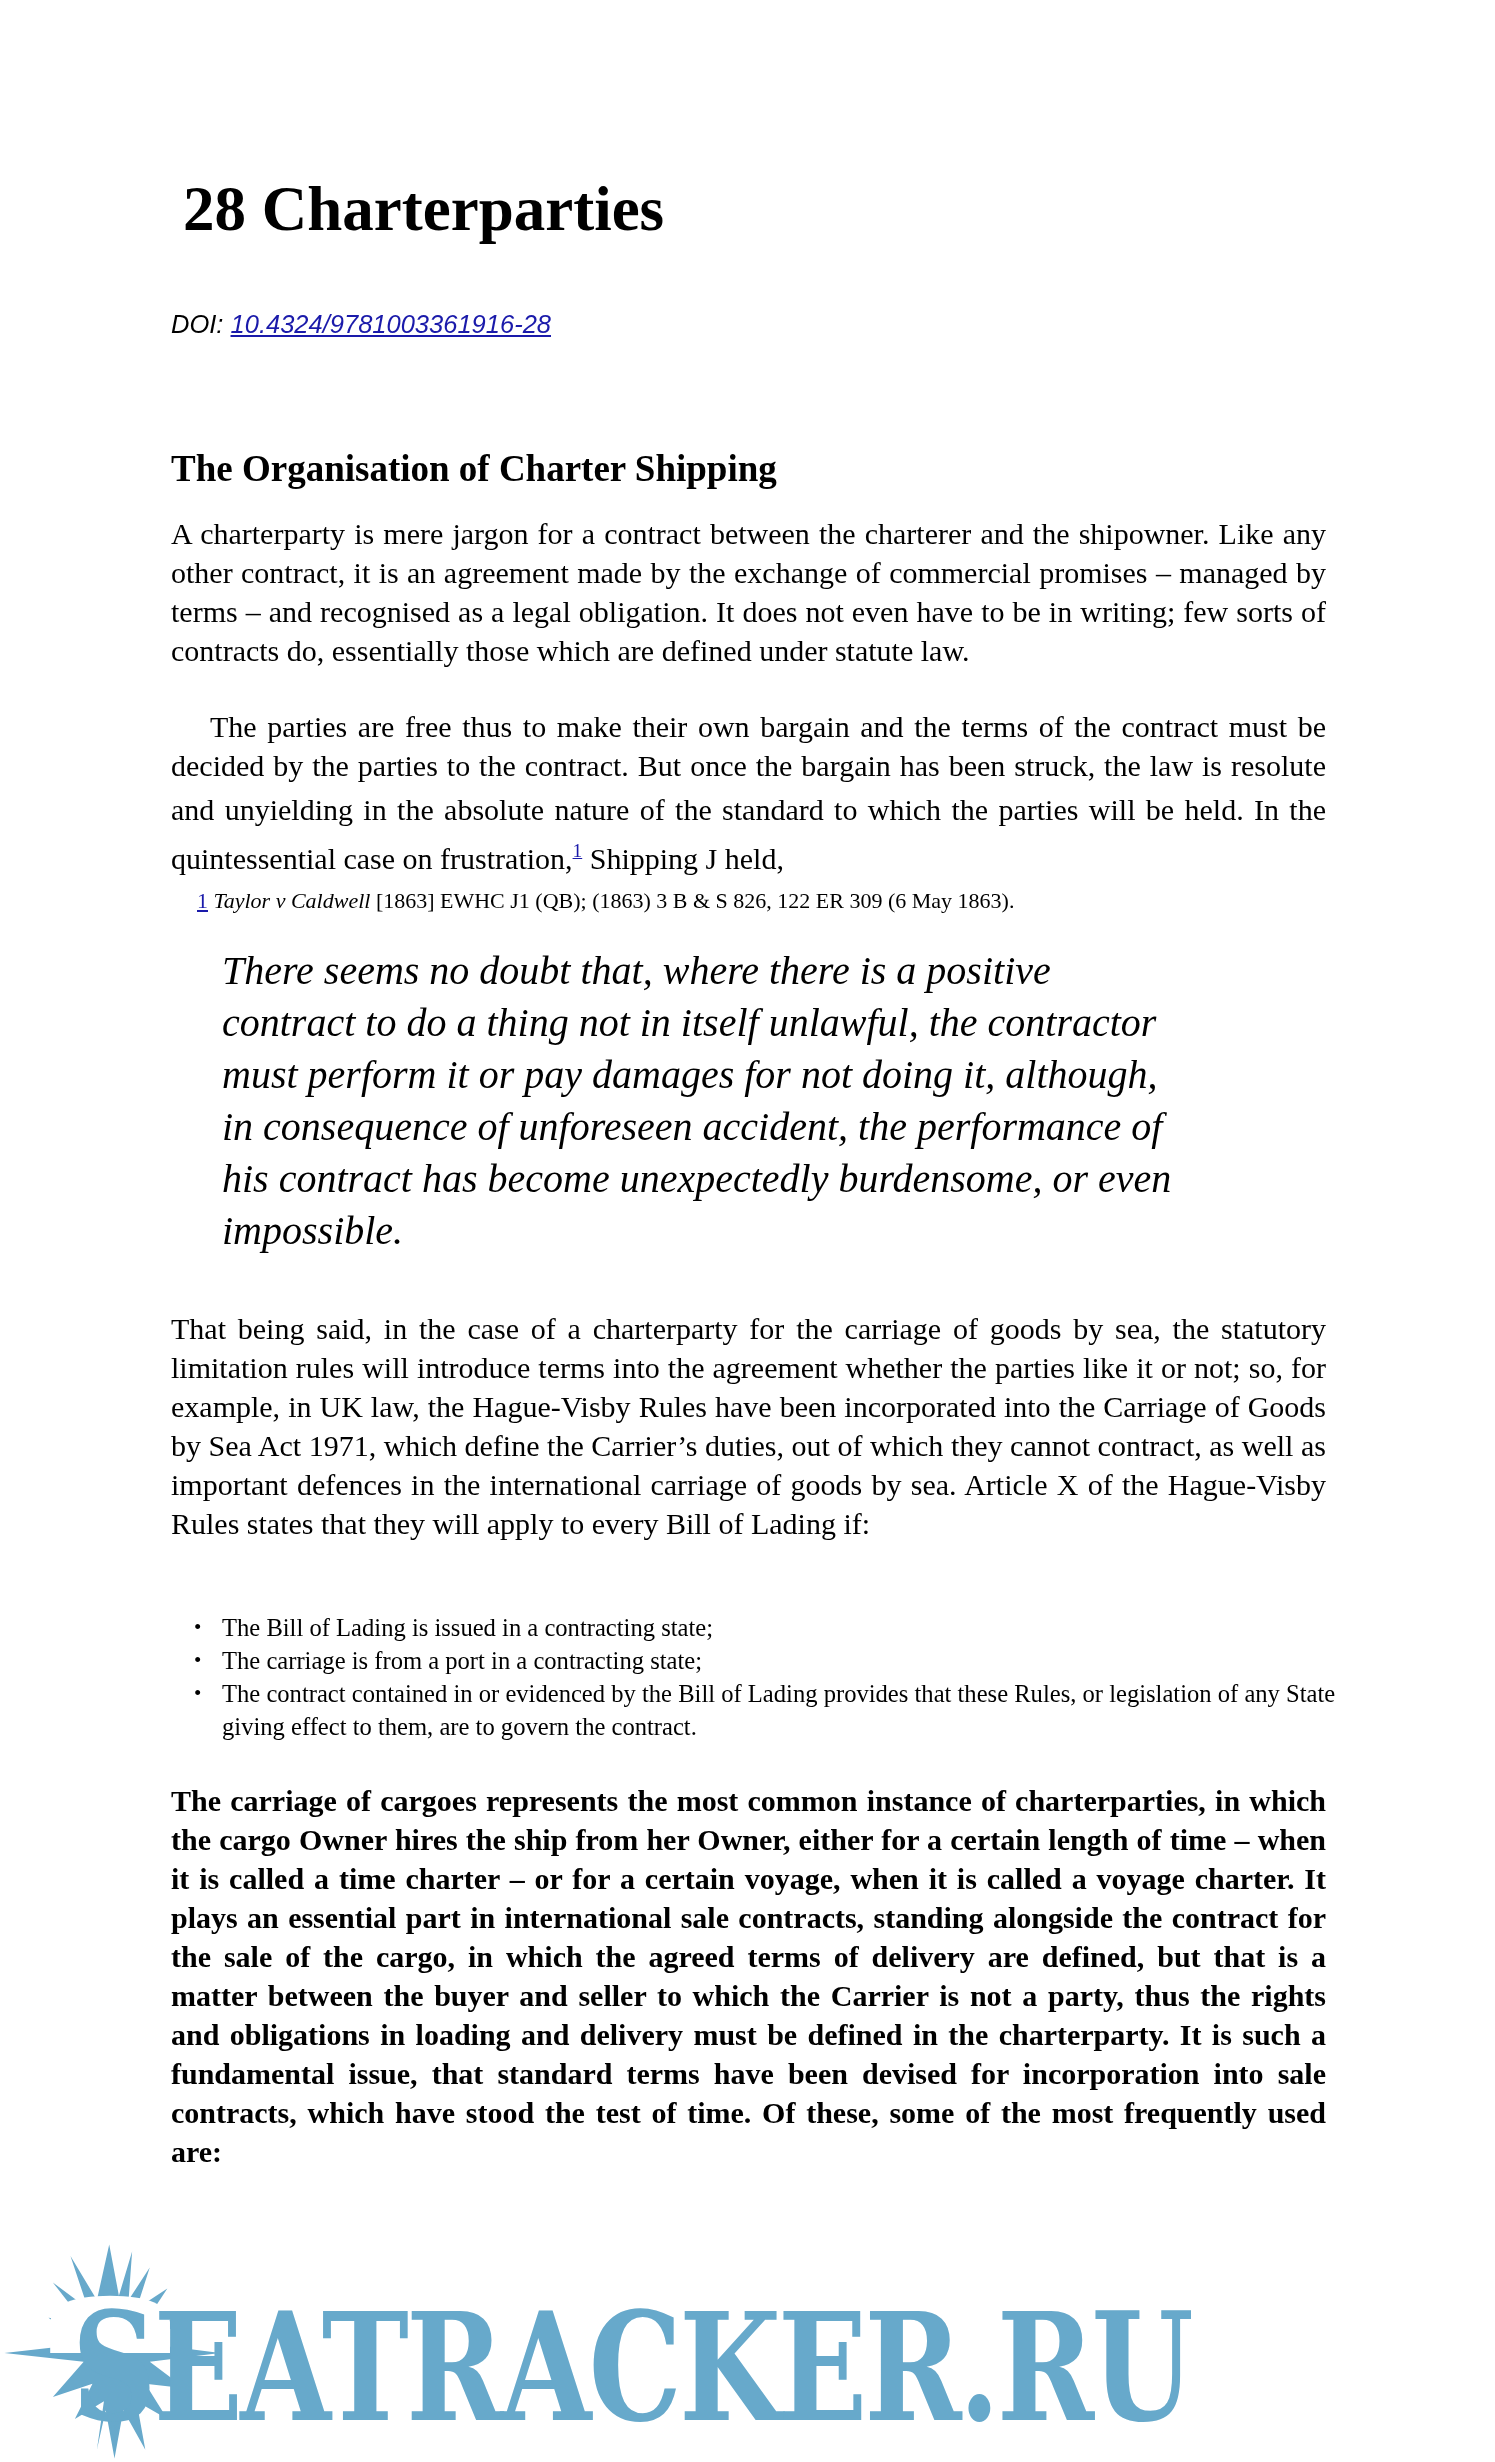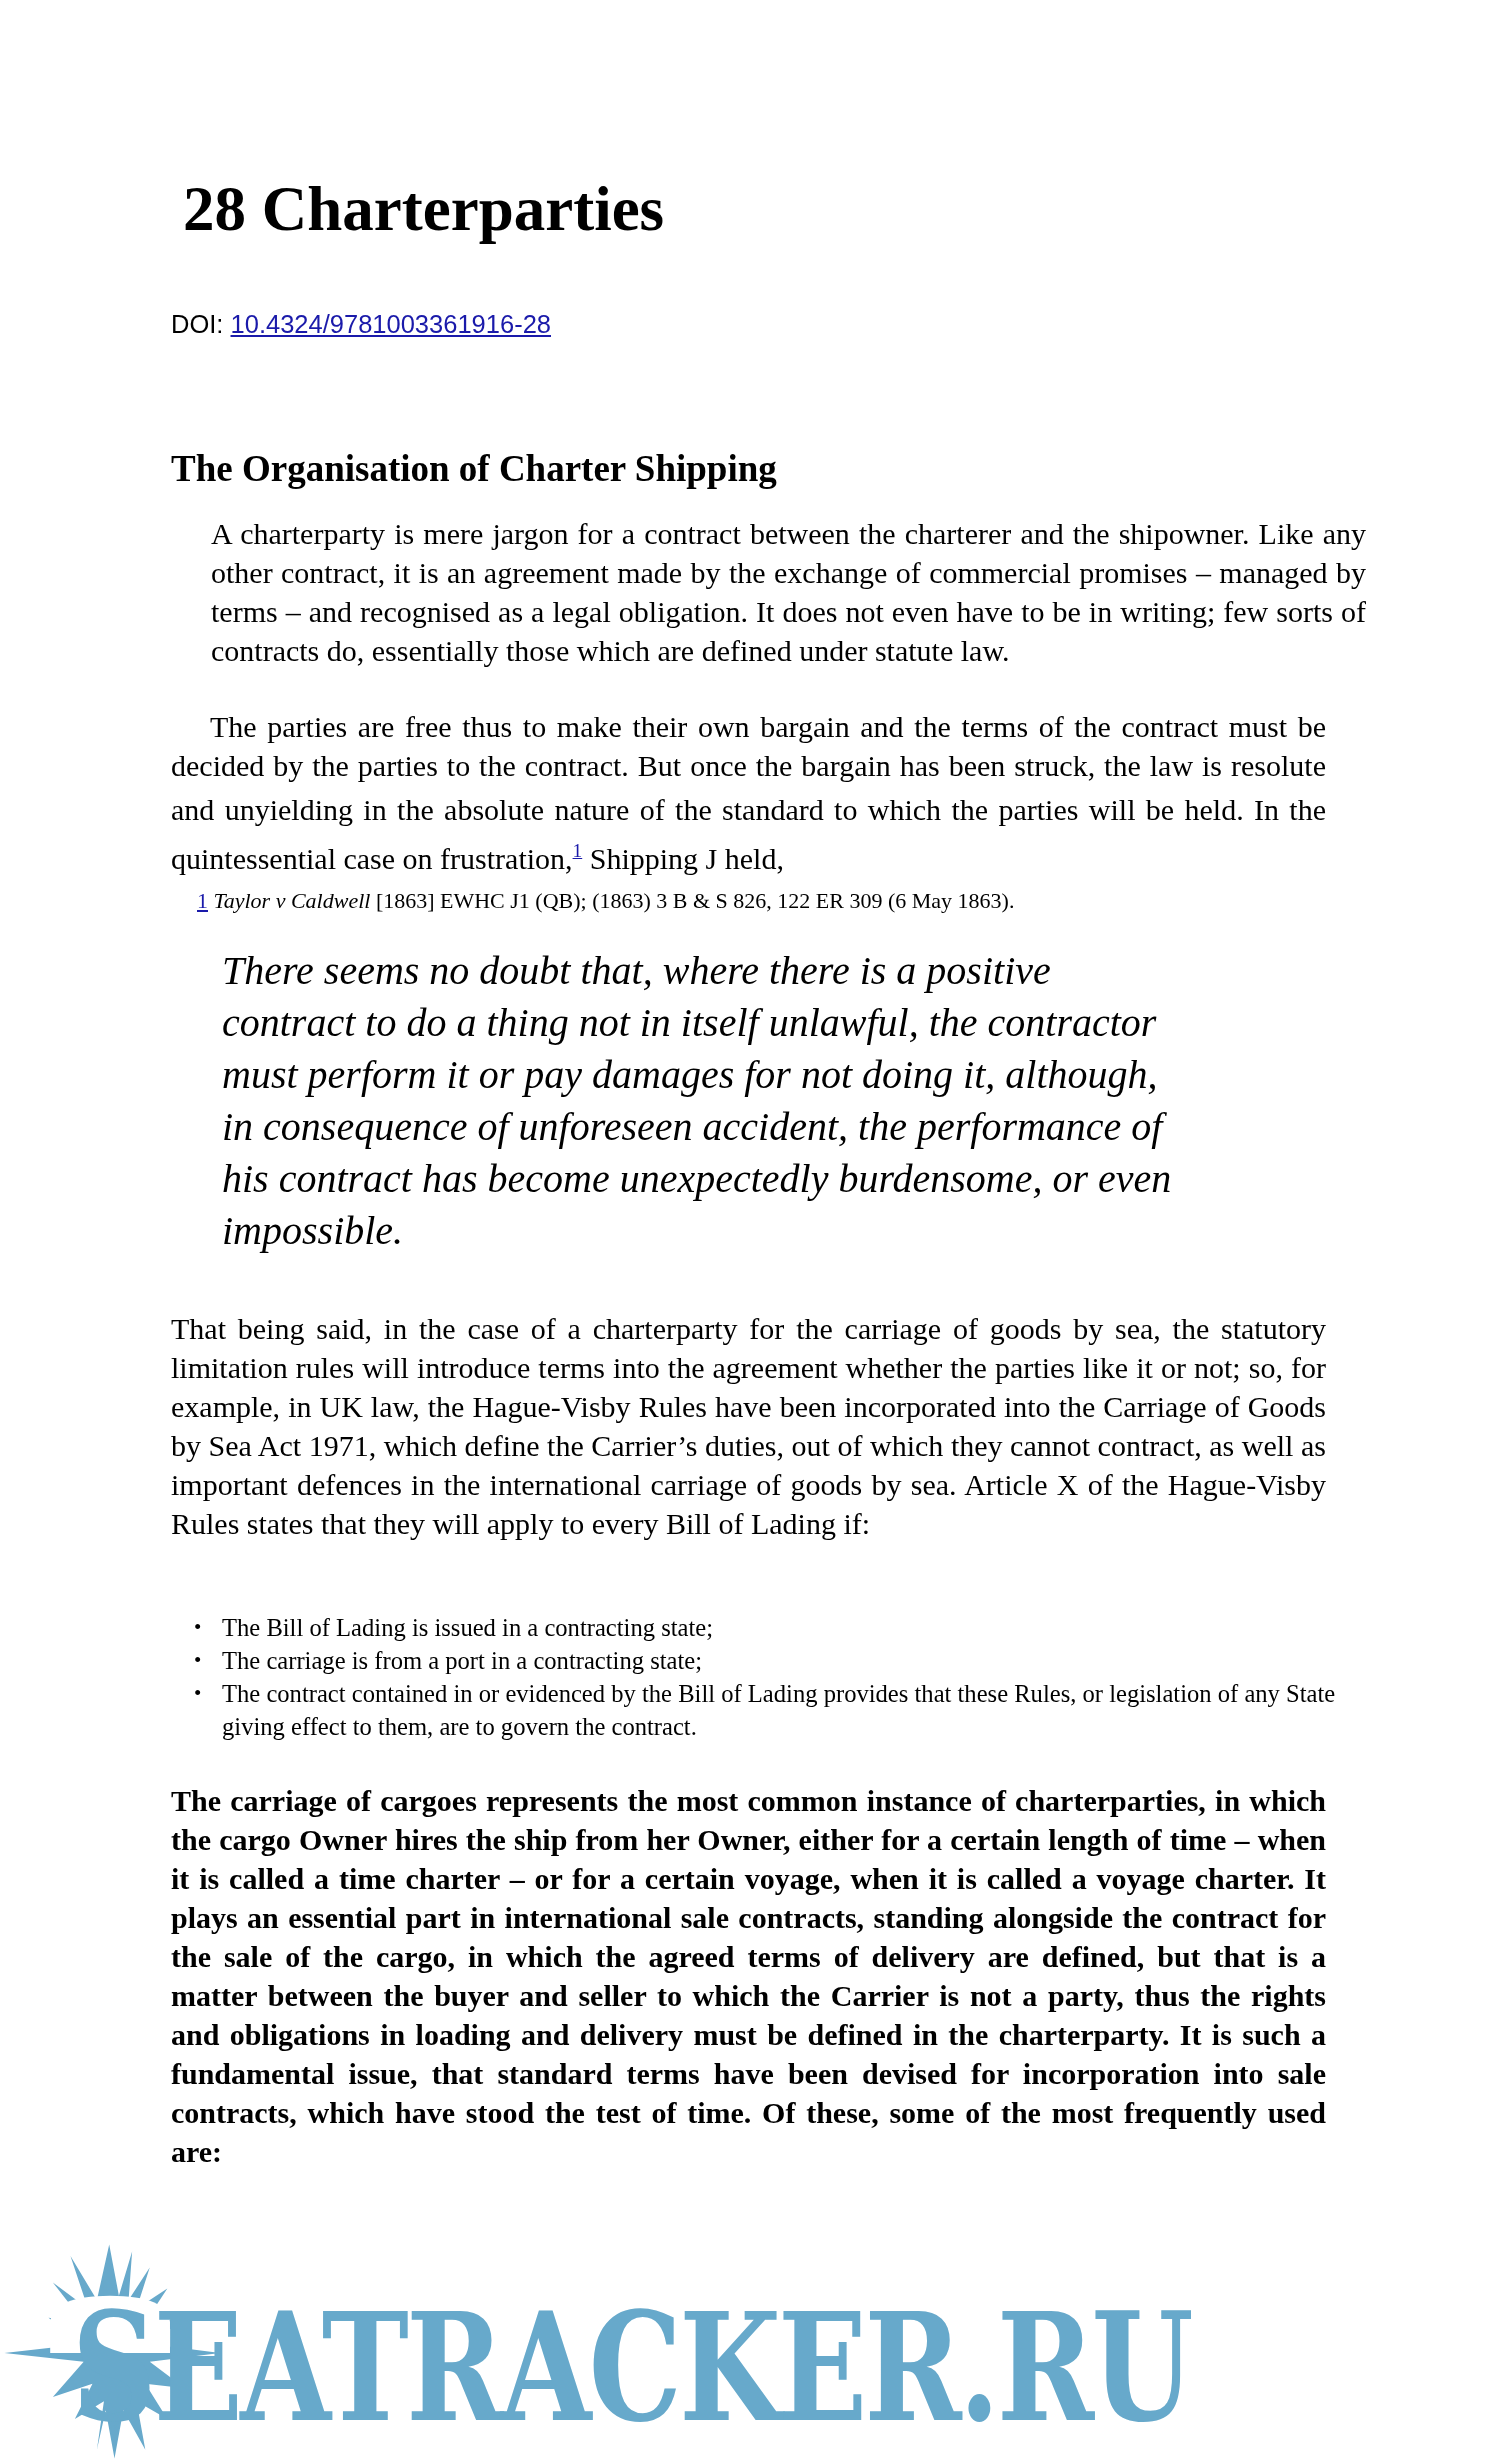"DOI: 10.4324/9781003361916-28" .sans { font-style: none -> italic }
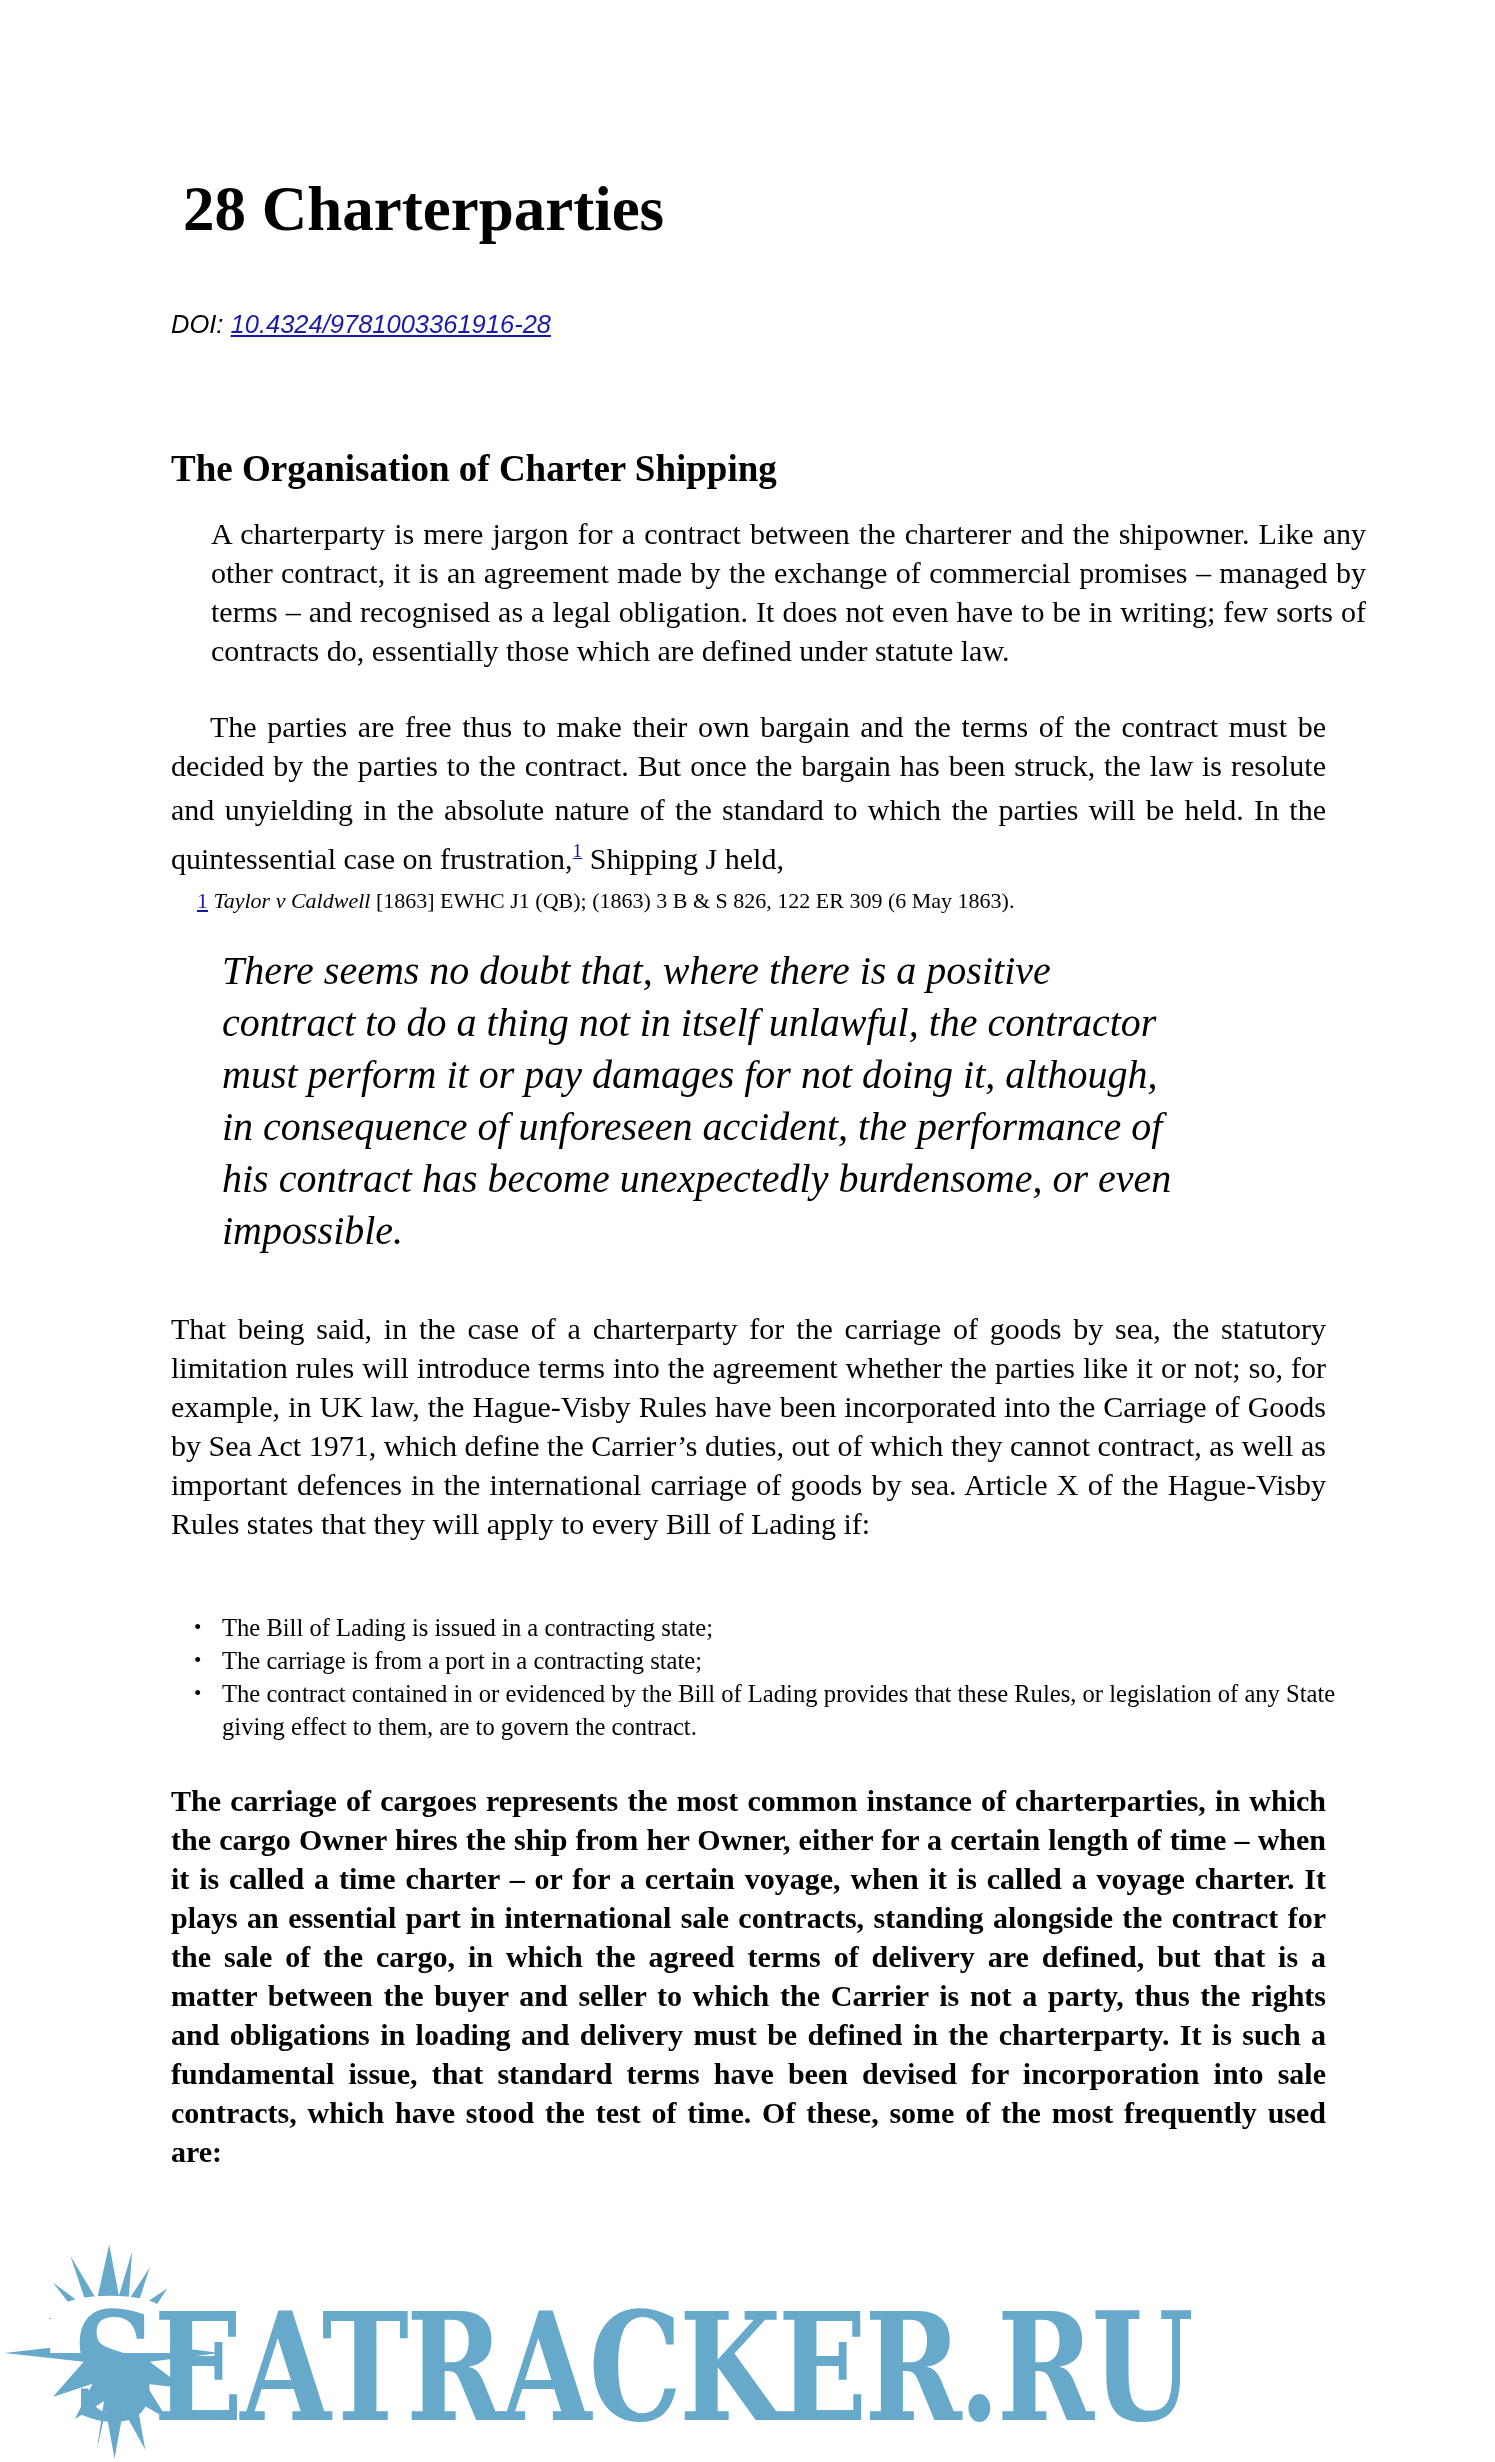"A charterparty is mere jargon" .p1 { margin-left: 40px -> none }
